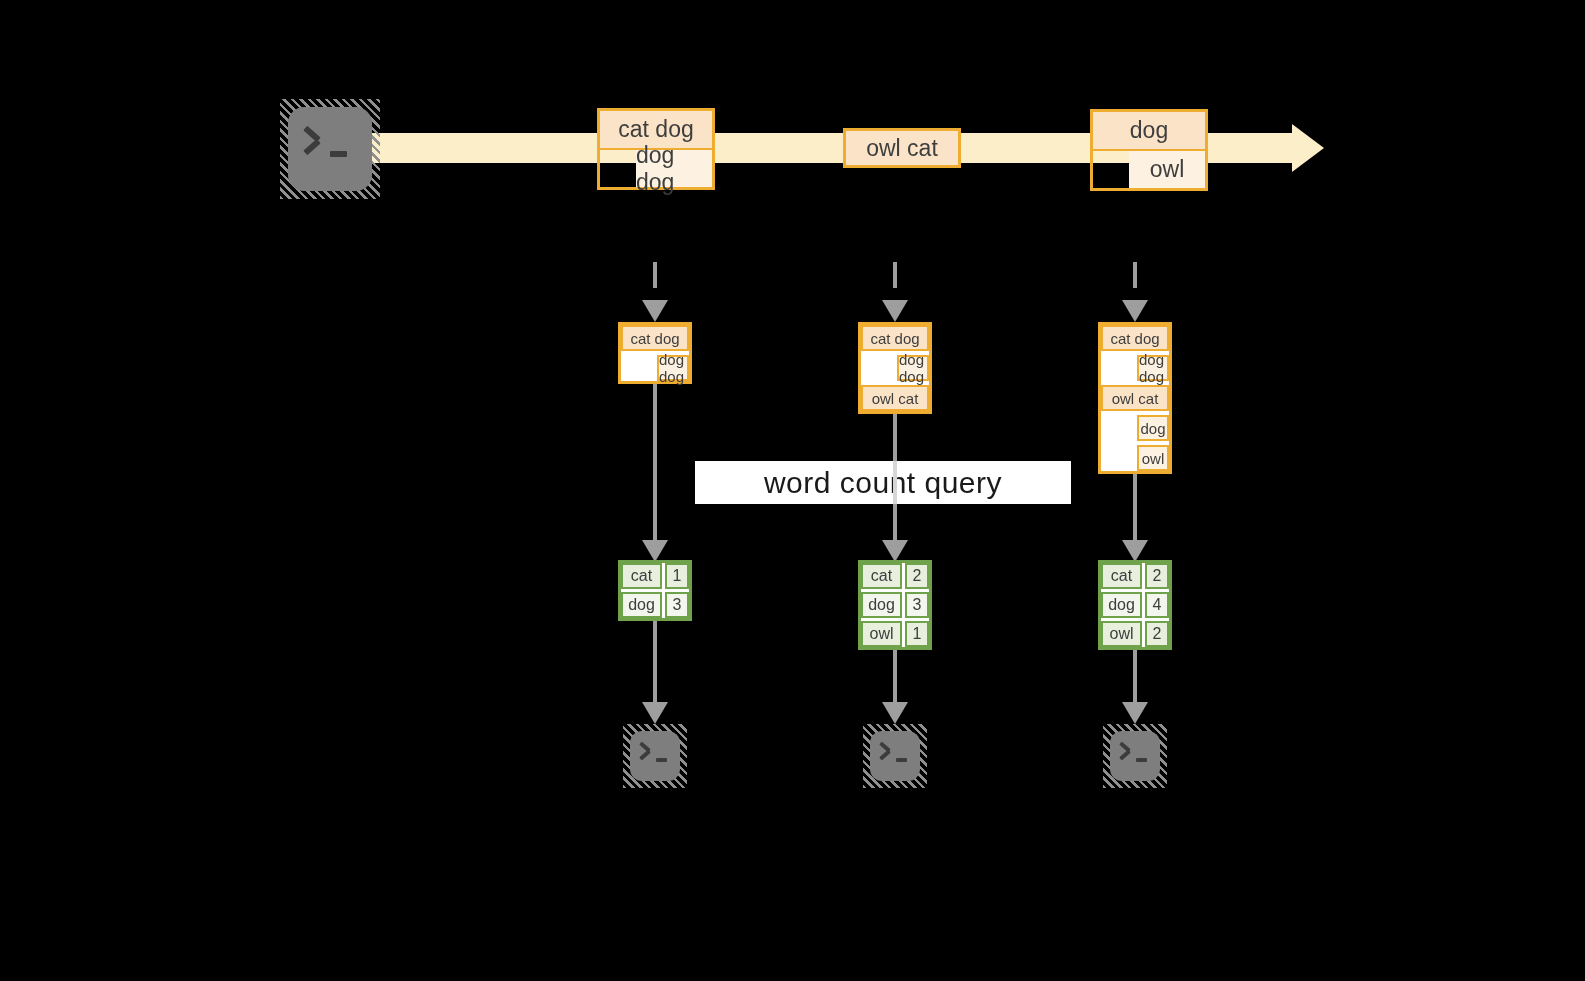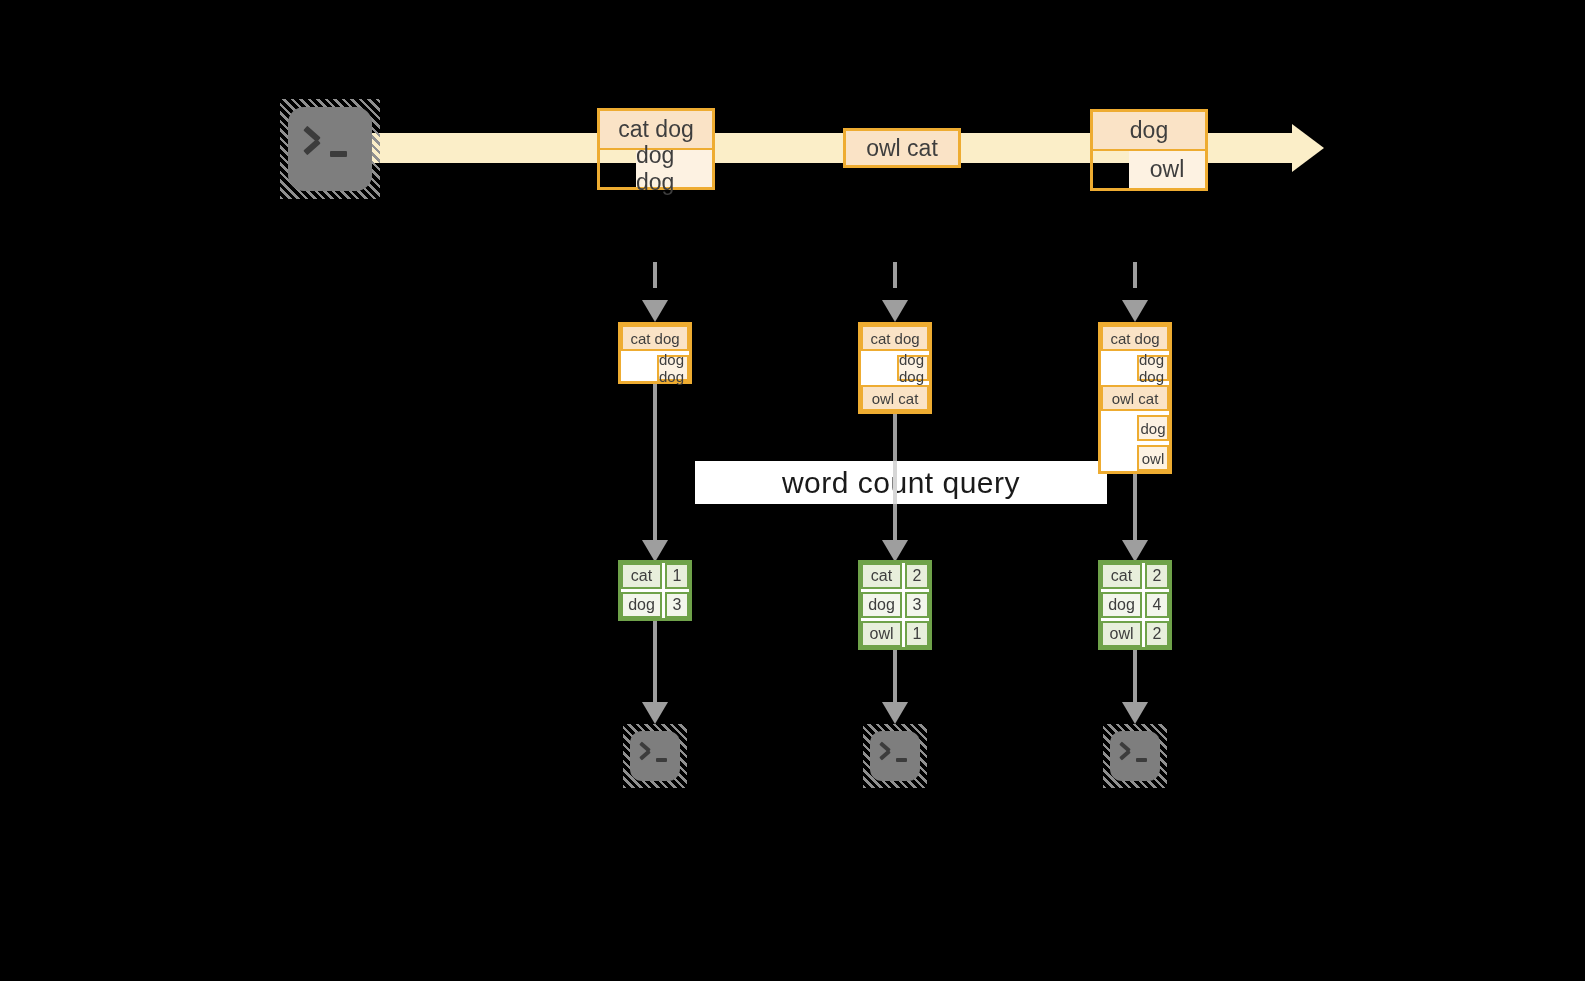"word count query" .banner { width: 412px -> 376px }
